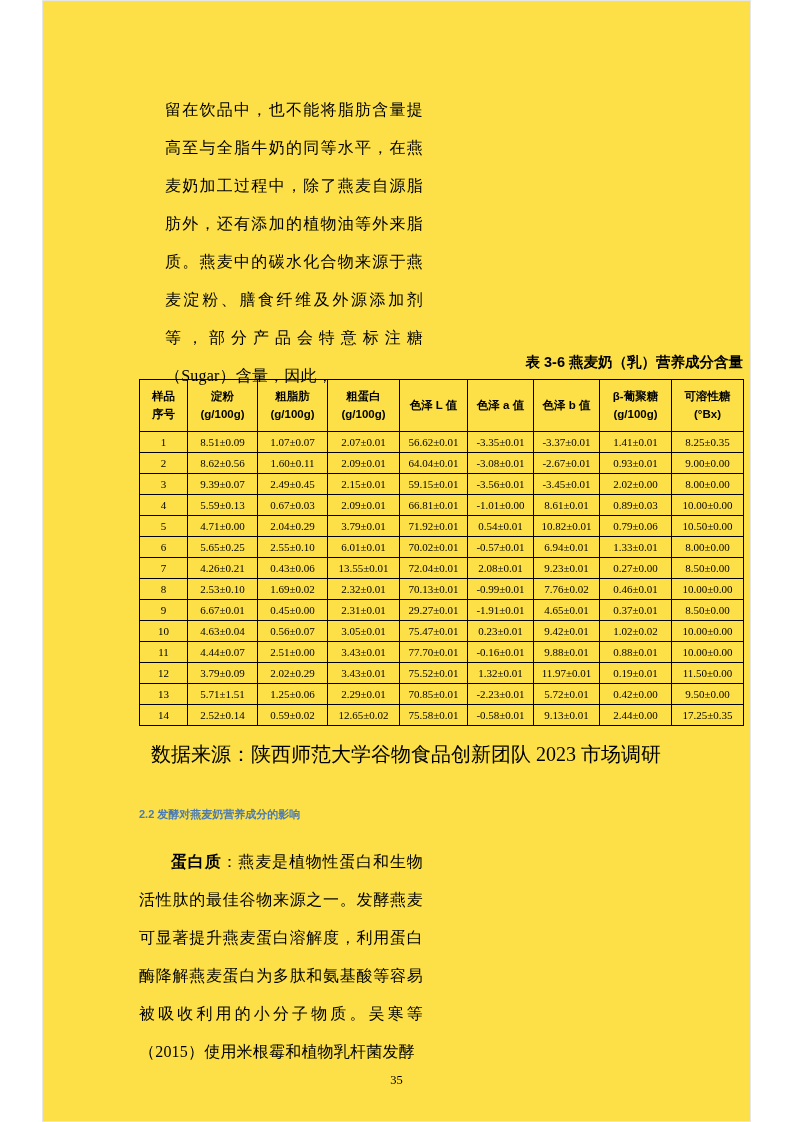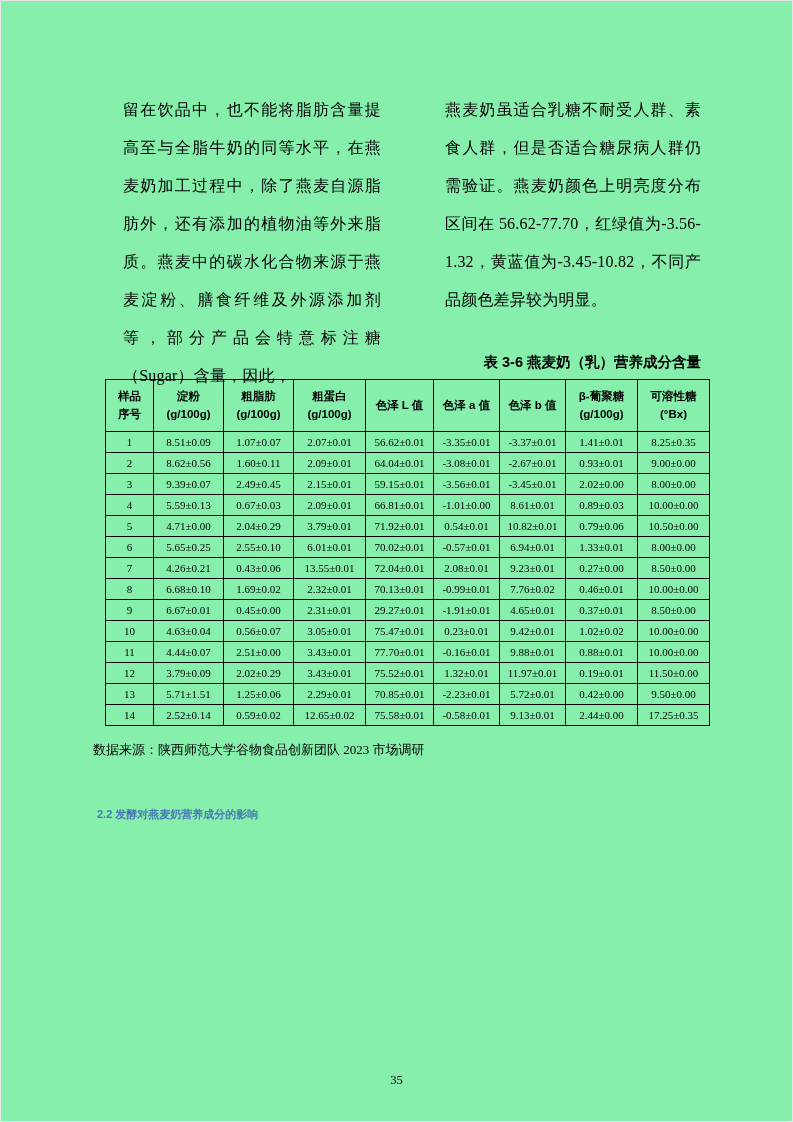"留在饮品中，也不能将脂肪含量提高至与全脂牛奶的同等水平，在燕麦奶加工过程中，除了" .page { background: #86efac -> #fde047; width: 793px -> 709px }
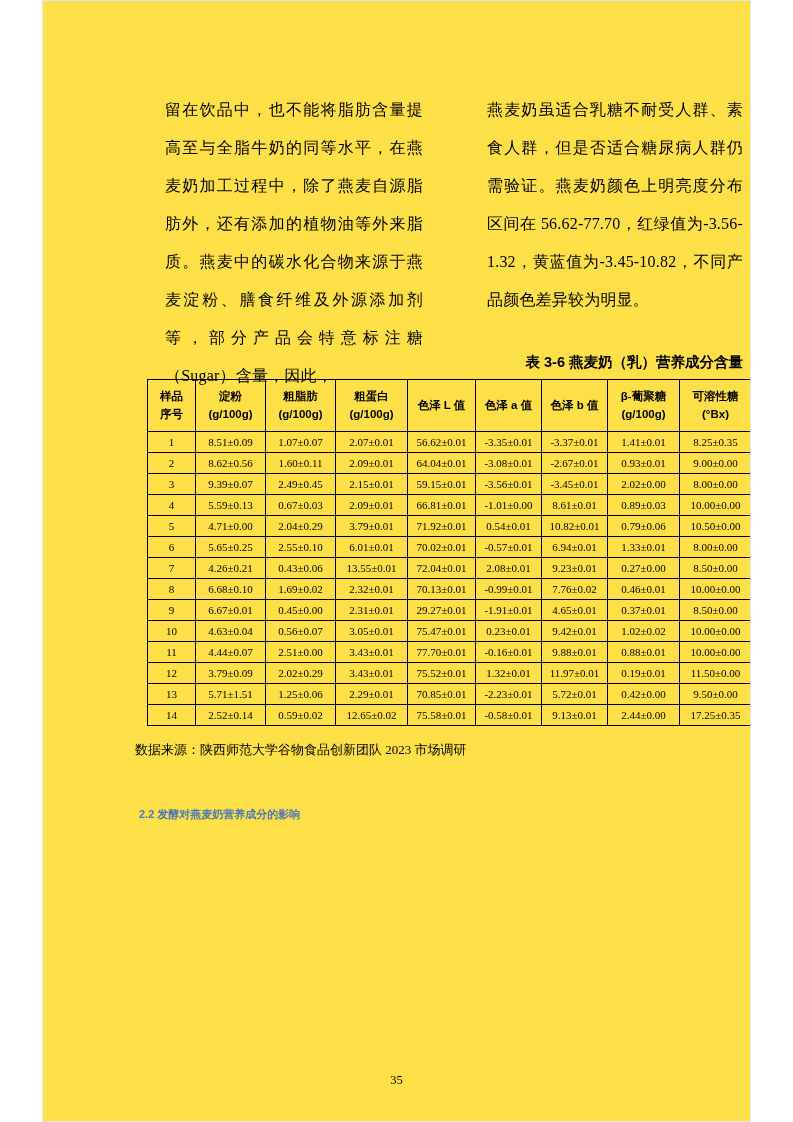"燕麦奶虽适合乳糖不耐受人群、素食人群，但是否适合糖尿病人群仍需验证。燕麦奶颜色上" div.col-top-right { html: <div> <p>燕麦奶虽适合乳糖不耐受人群、素食人群，但是否适合糖尿病人群仍需验证。燕麦奶颜色上明亮度分布区间在 56.62-77.70，红绿值为-3.56-1.32，黄蓝值为-3.45-10.82，不同产品颜色差异较为明显。</p> </div> -> none }
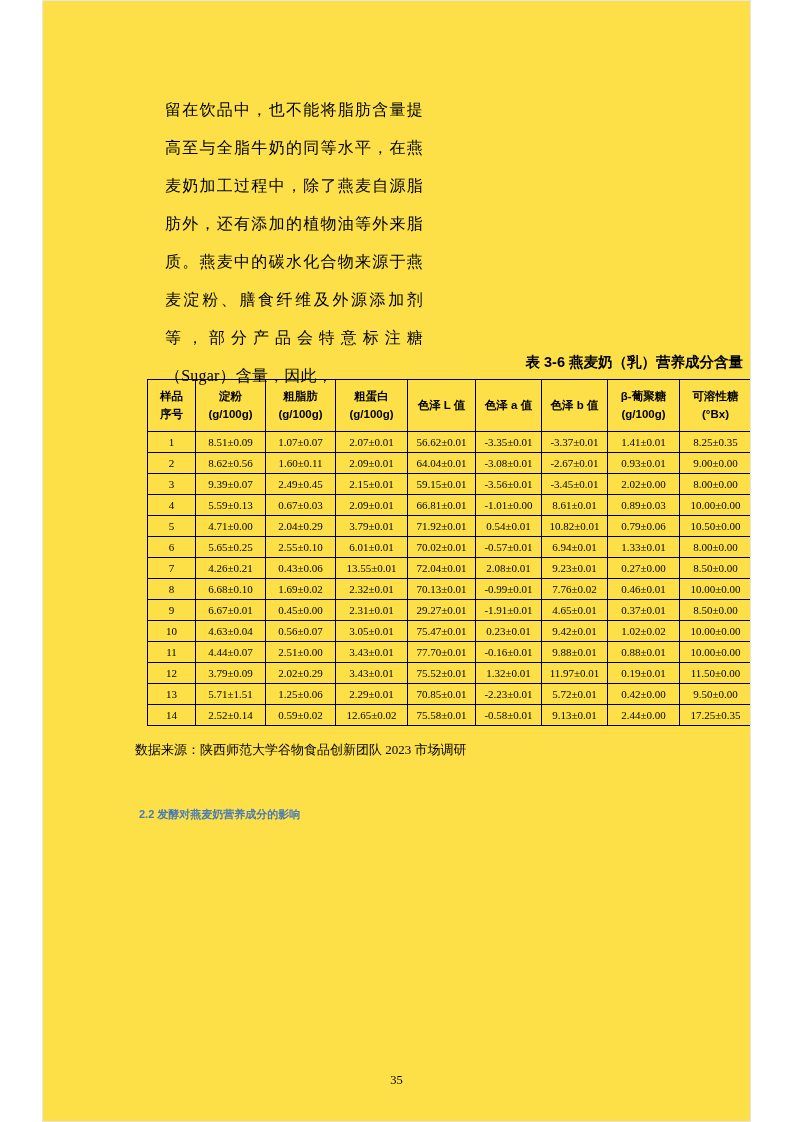"样品" table.nutrition { margin-left: 8px -> none }
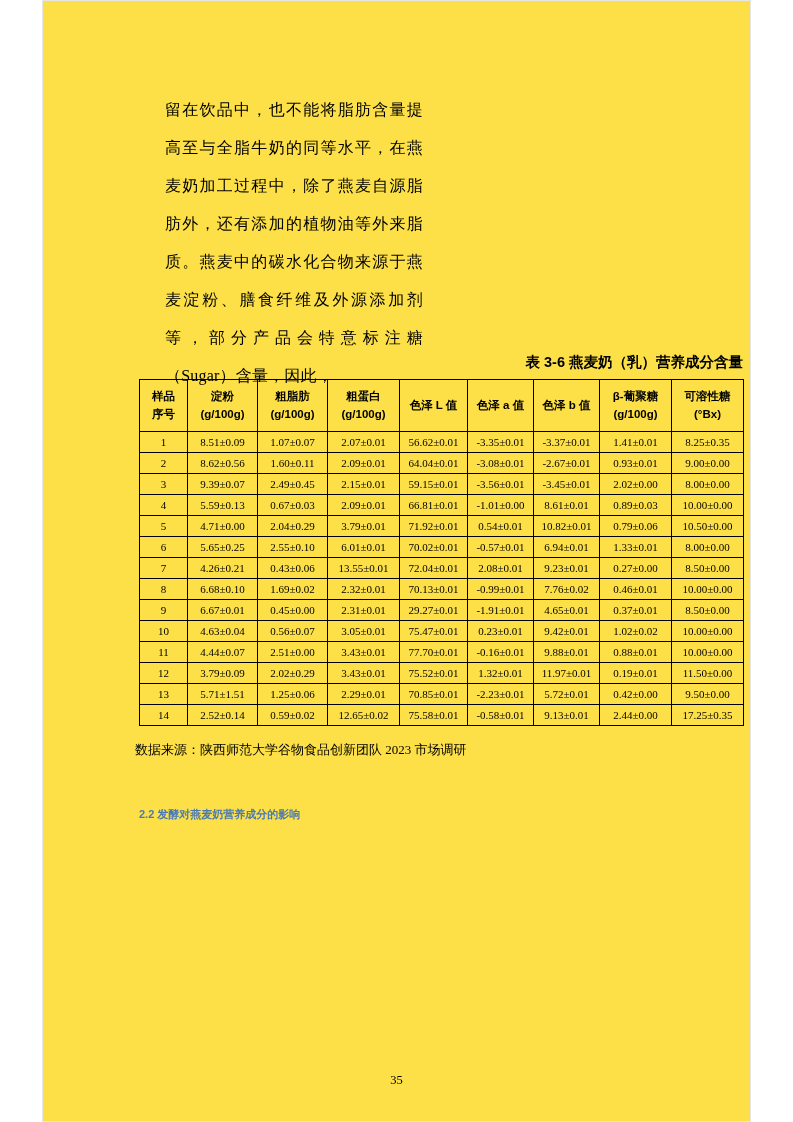"6.68±0.10" td { text: 6.68 -> 2.53 }
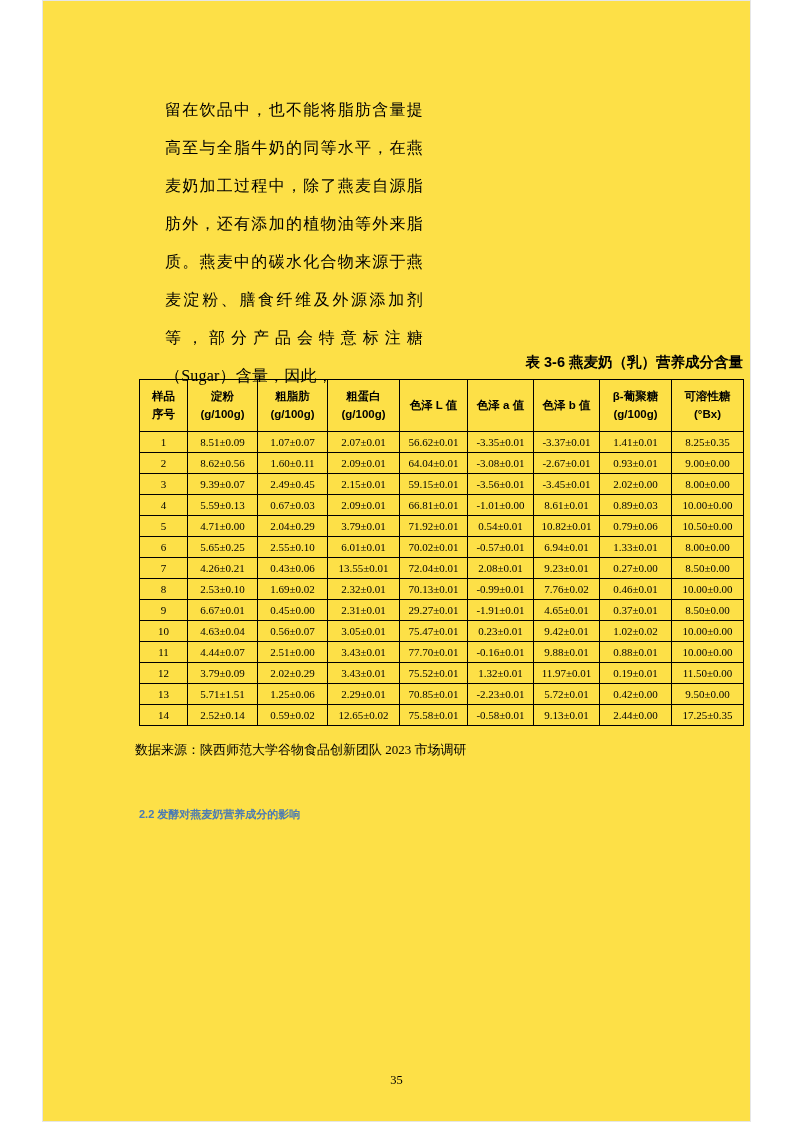"数据来源：陕西师范大学谷物食品创新团队 2023 市场调研" .source-note { font-size: 13px -> 20px; left: 92px -> 108px }
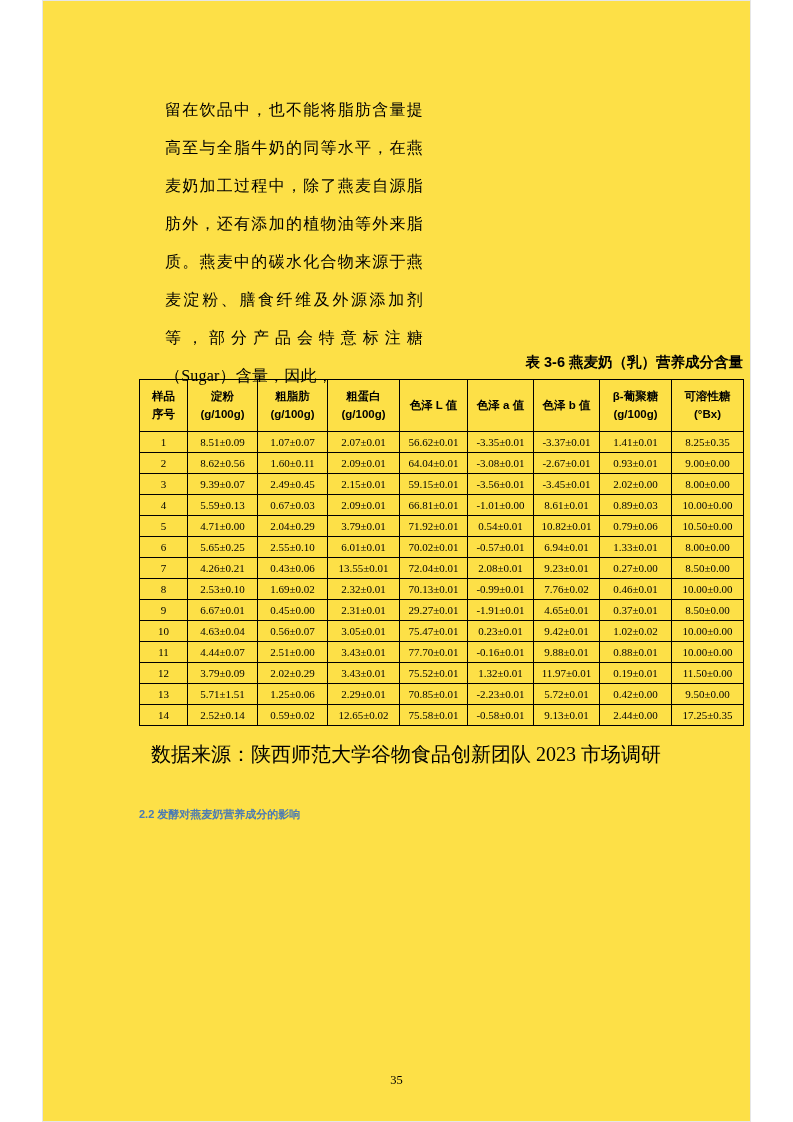"蛋白质：燕麦是植物性蛋白和生物活性肽的最佳谷物来源之一。发酵燕麦可显著提升燕麦蛋" div.col-bottom-left { html: none -> <div> <p><span>蛋白质</span><span>：燕麦是植物性蛋白和生物活性肽的最佳谷物来源之一。发酵燕麦可显著提升燕麦蛋白溶解度，利用蛋白酶降解燕麦蛋白为多肽和氨基酸等容易被吸收利用的小分子物质。吴寒等（2015）使用米根霉和植物乳杆菌发酵</span></p> </div> }
